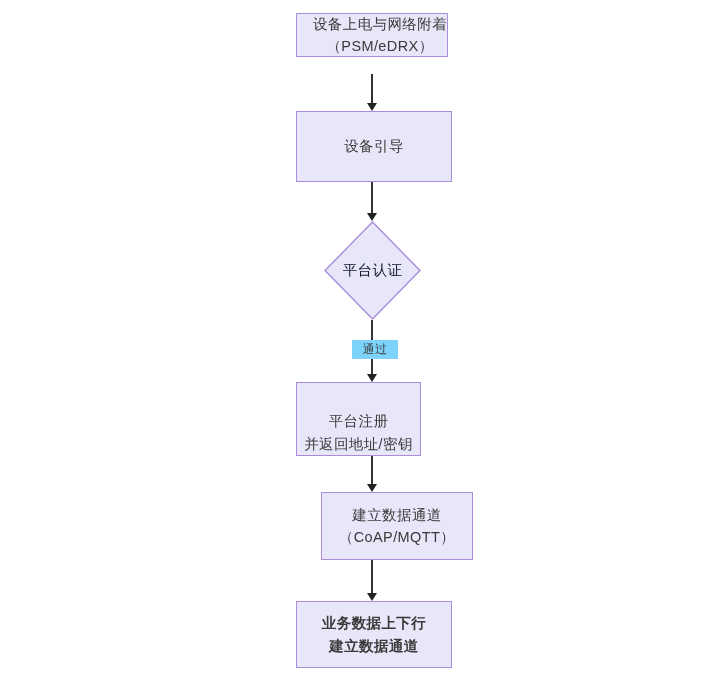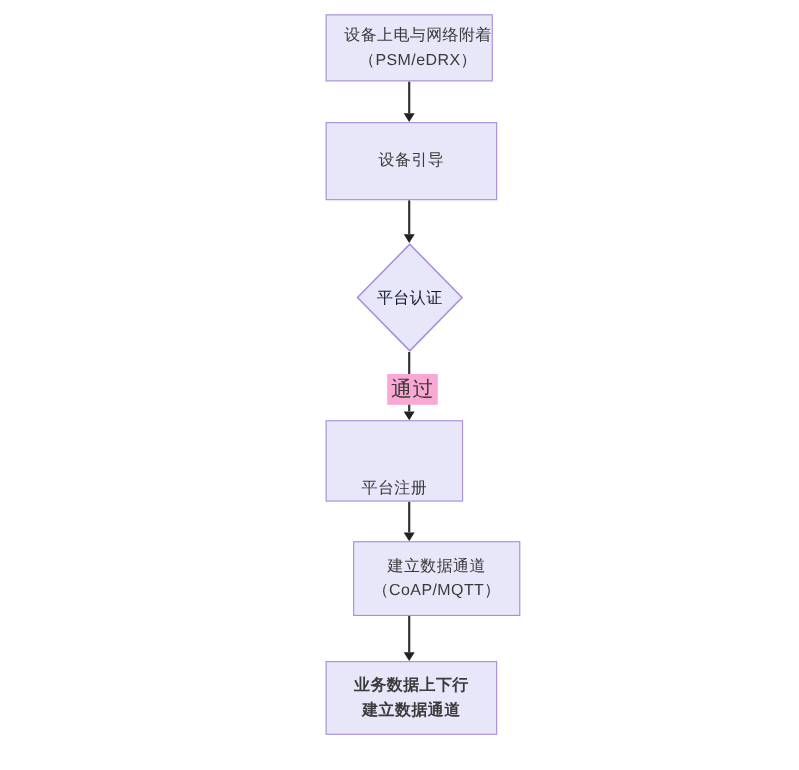"设备上电与网络附着" div.node-box { height: 61px -> 44px }
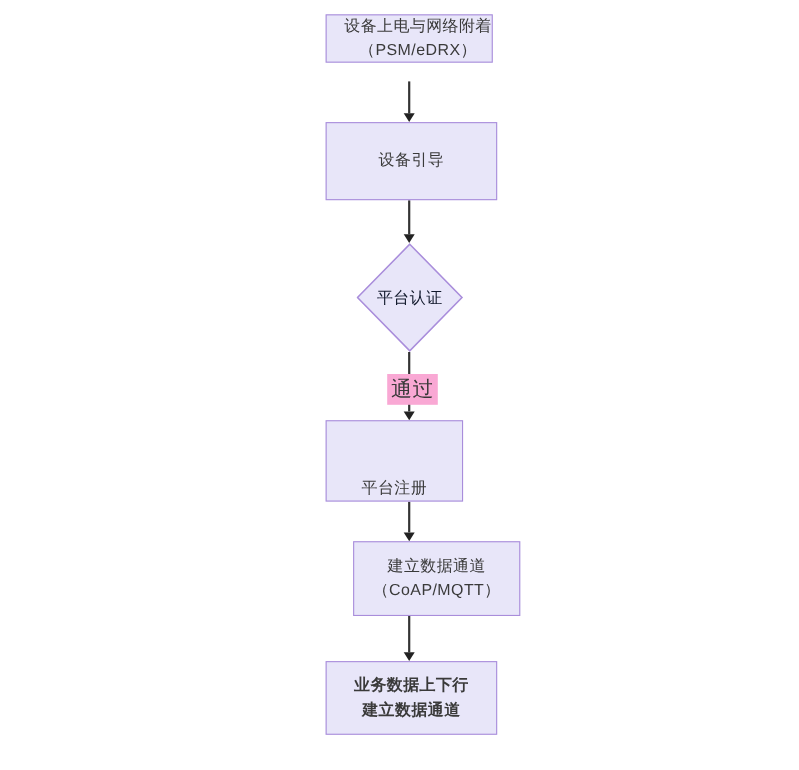"通过" .edge-label { background: #f9a8d4 -> #7dd3fc; font-size: 19px -> 12px }
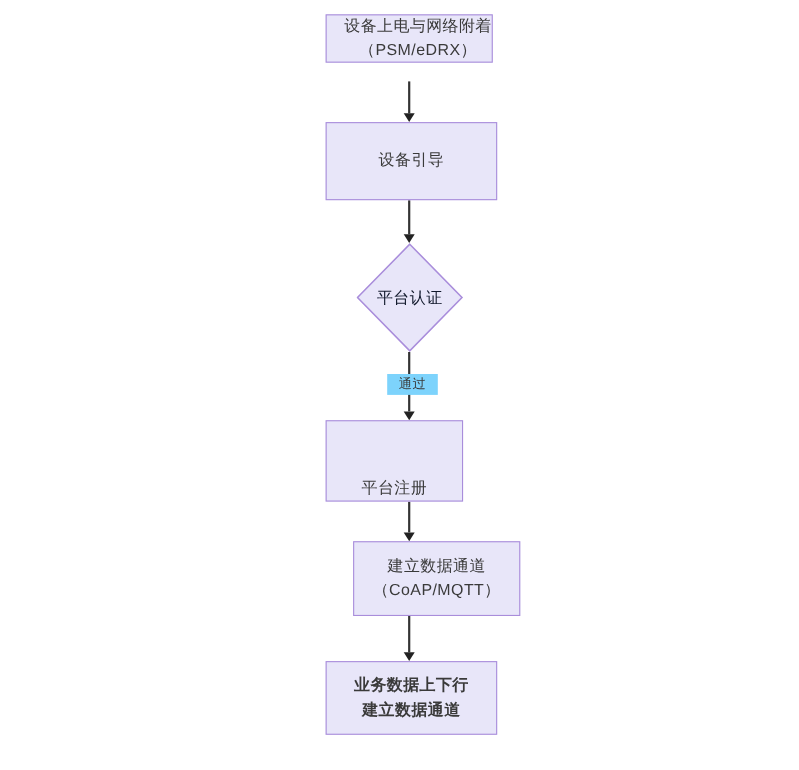"并返回地址/密钥" span.line { html: none -> <span>并返回地址/密钥</span> }
